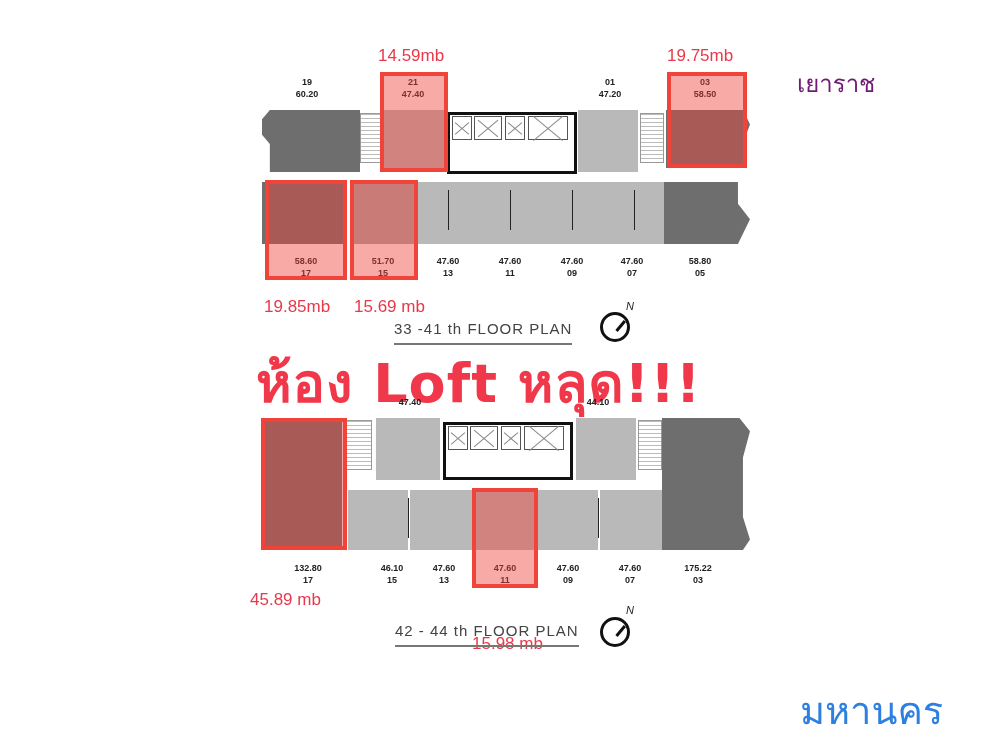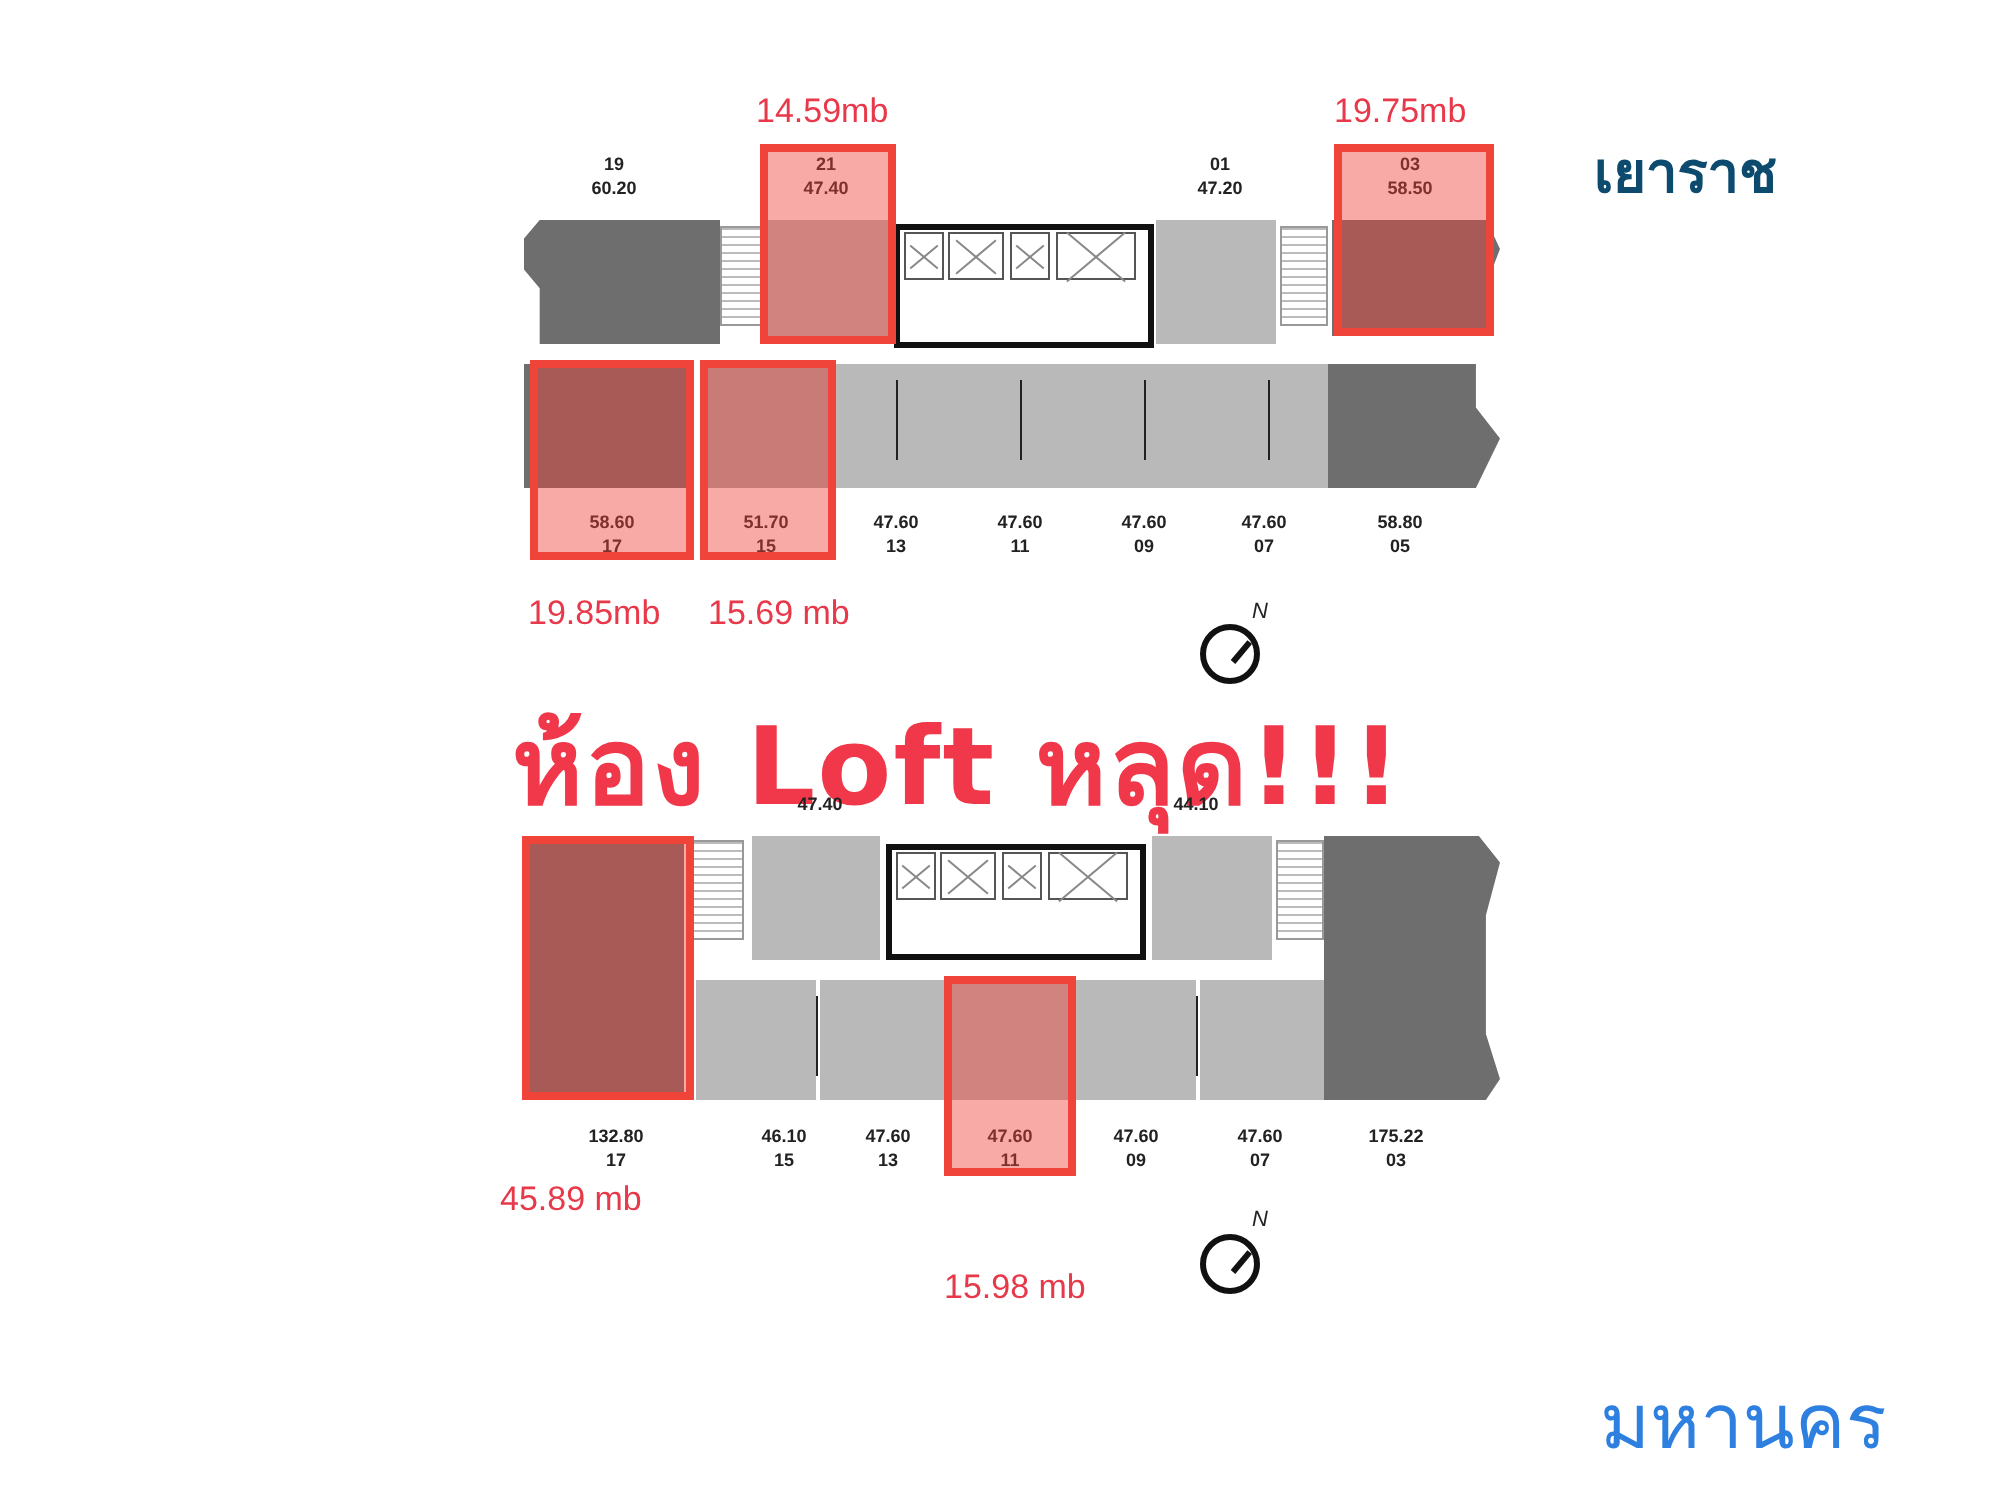"เยาราช" .place-green { color: #0c4a6e -> #701a75; font-size: 28px -> 24px; font-weight: bold -> normal }
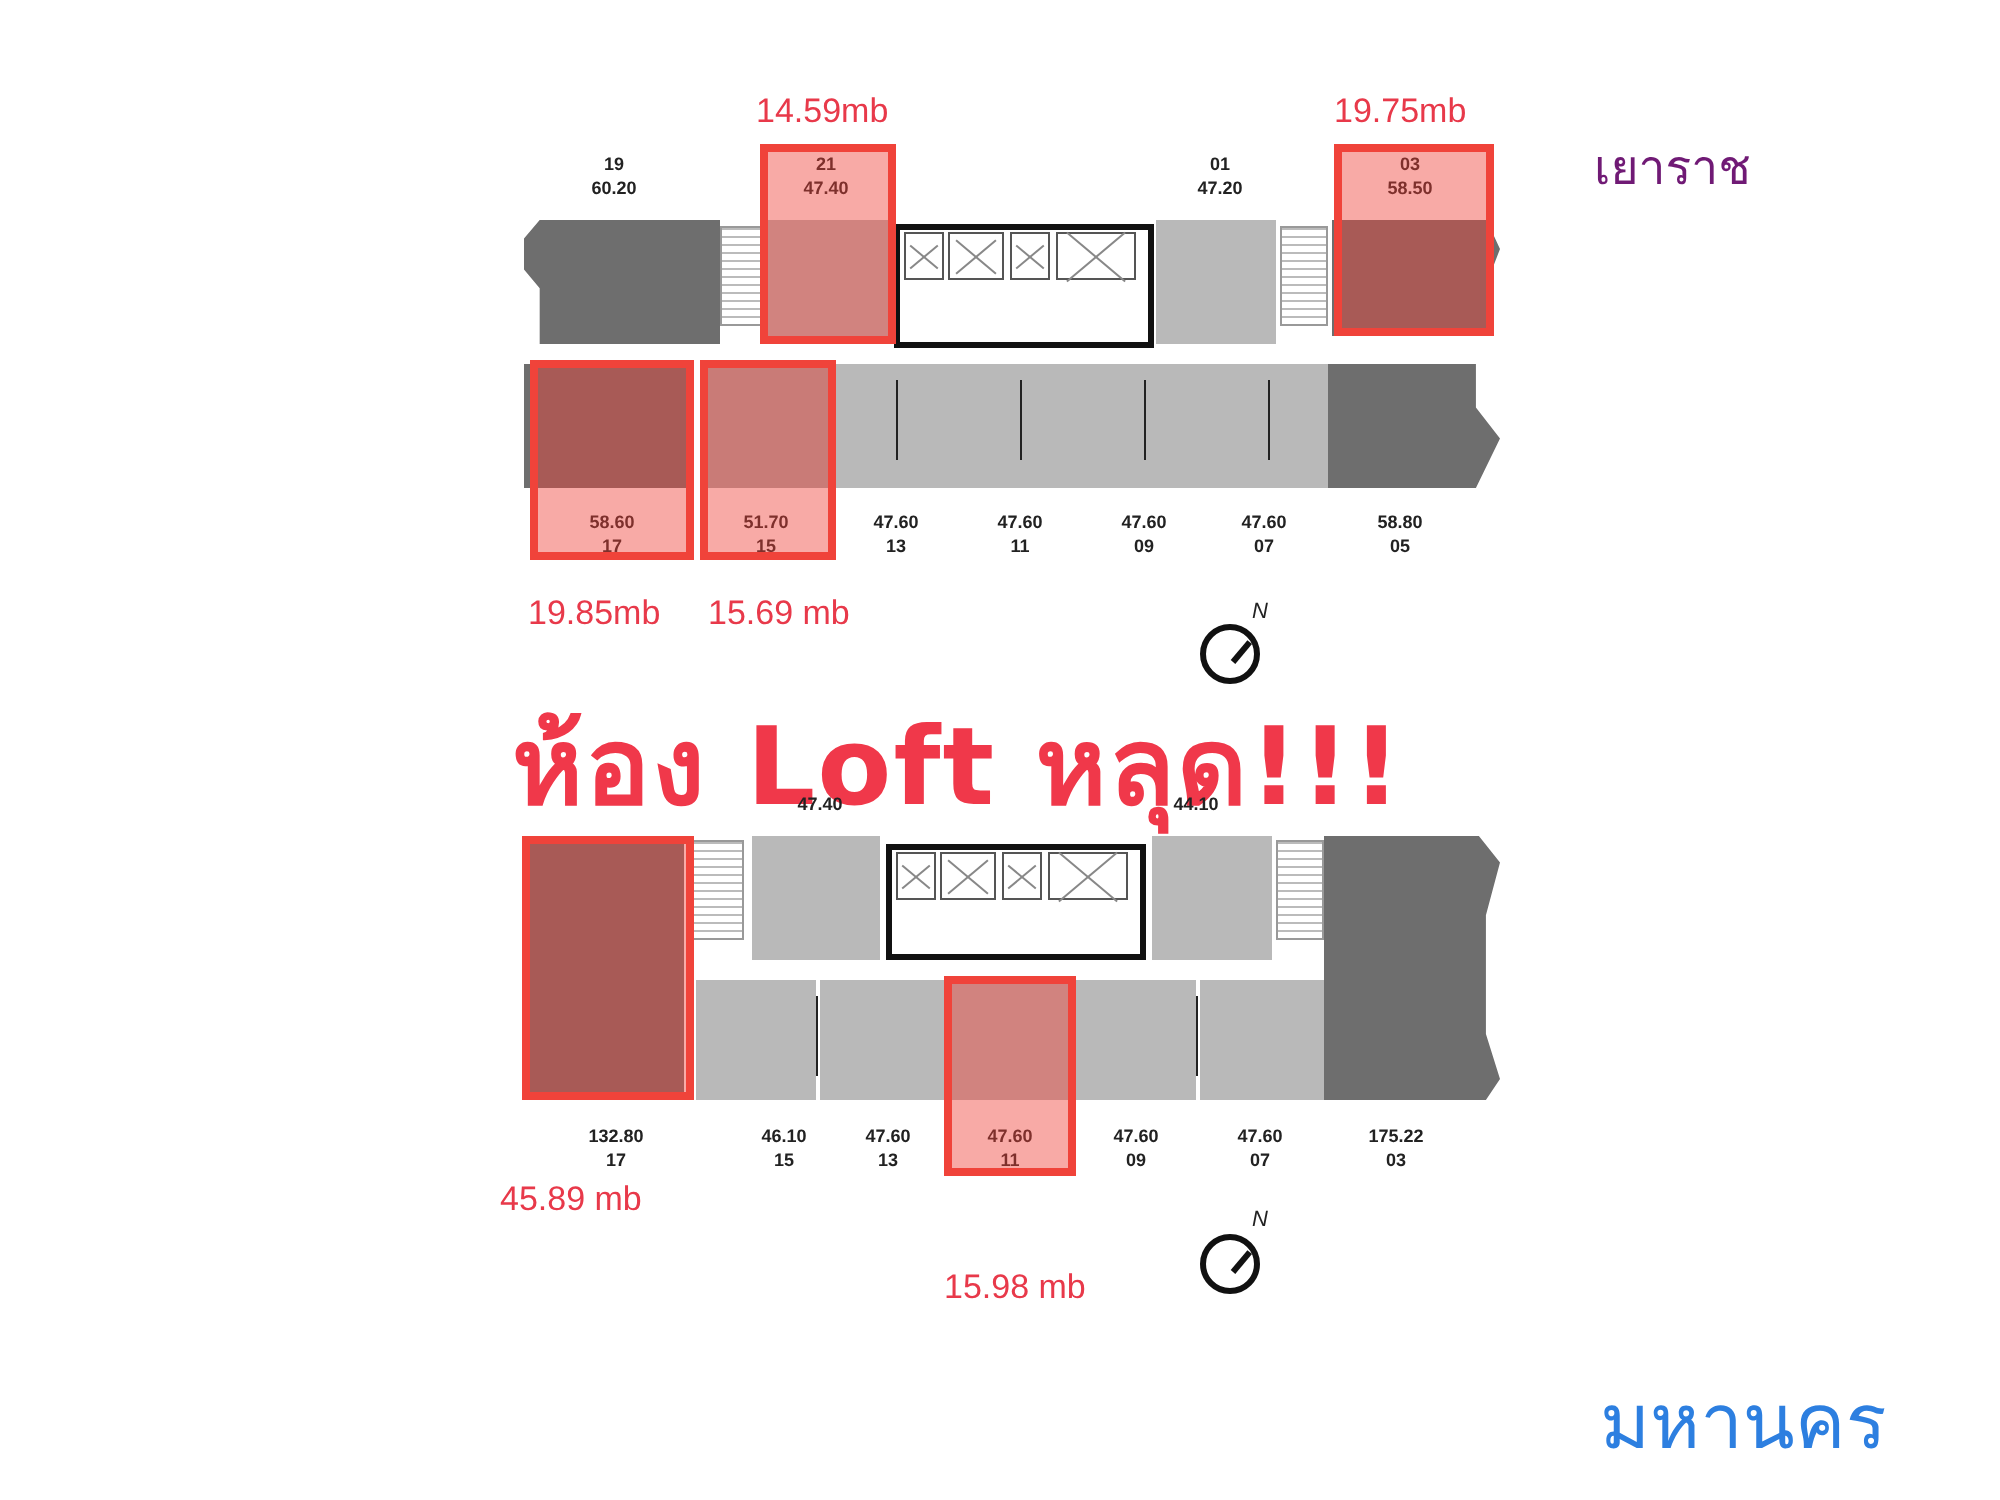"33 -41 th FLOOR PLAN" div.plan-title { html: none -> <div>33 -41 th FLOOR PLAN</div> }
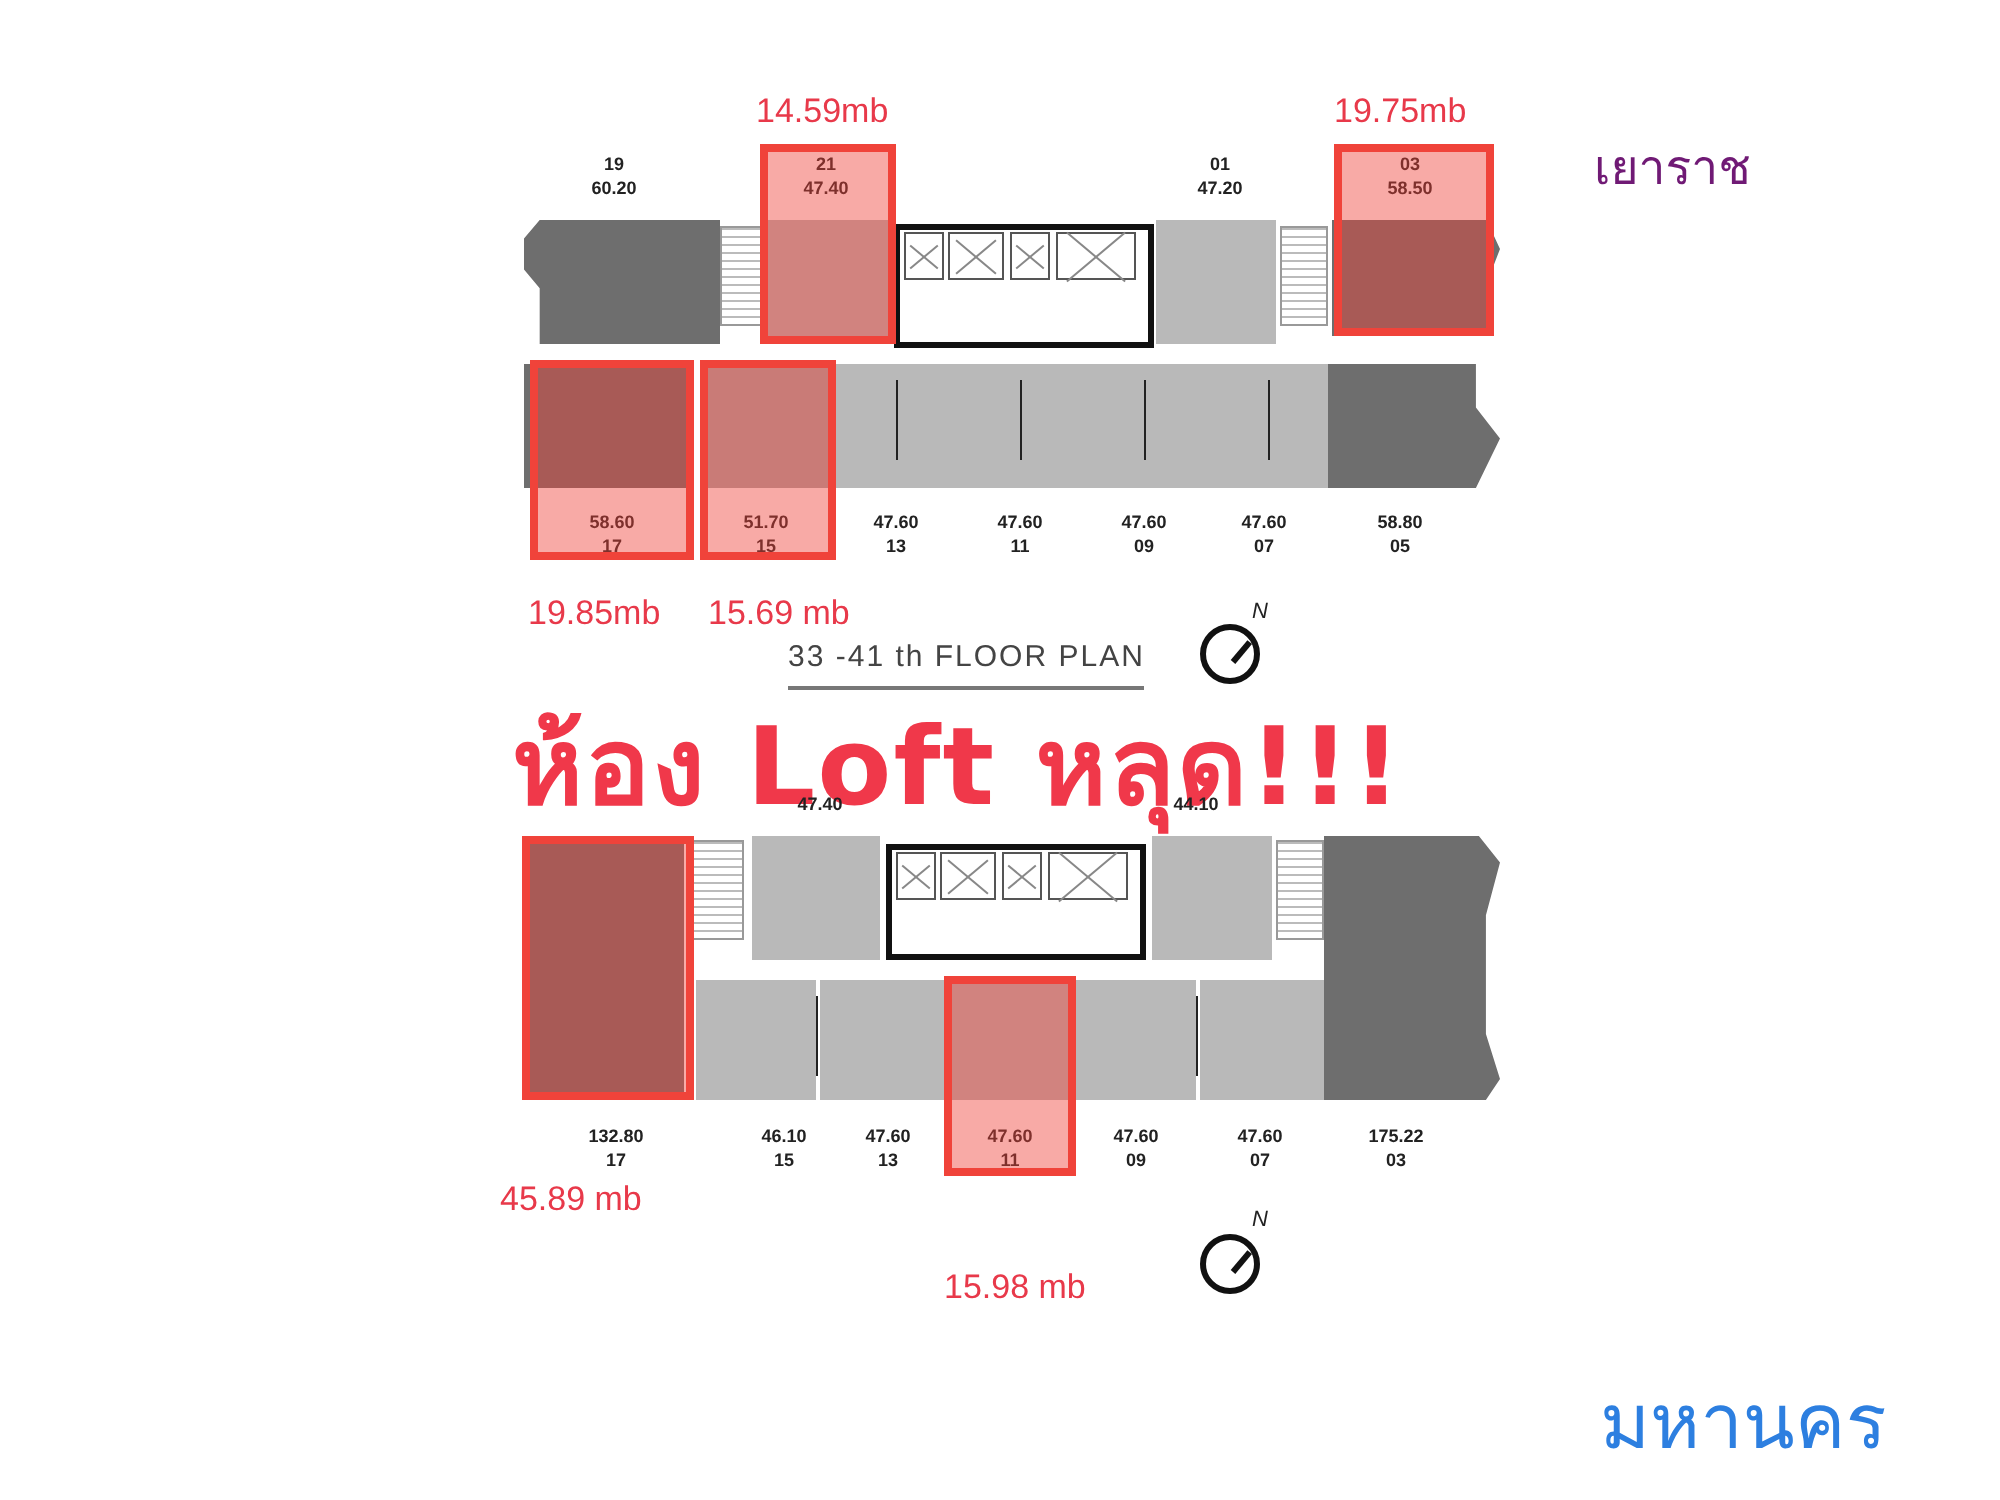"42 - 44 th FLOOR" div.plan-title { html: none -> <div>42 - 44 th FLOOR PLAN</div> }
